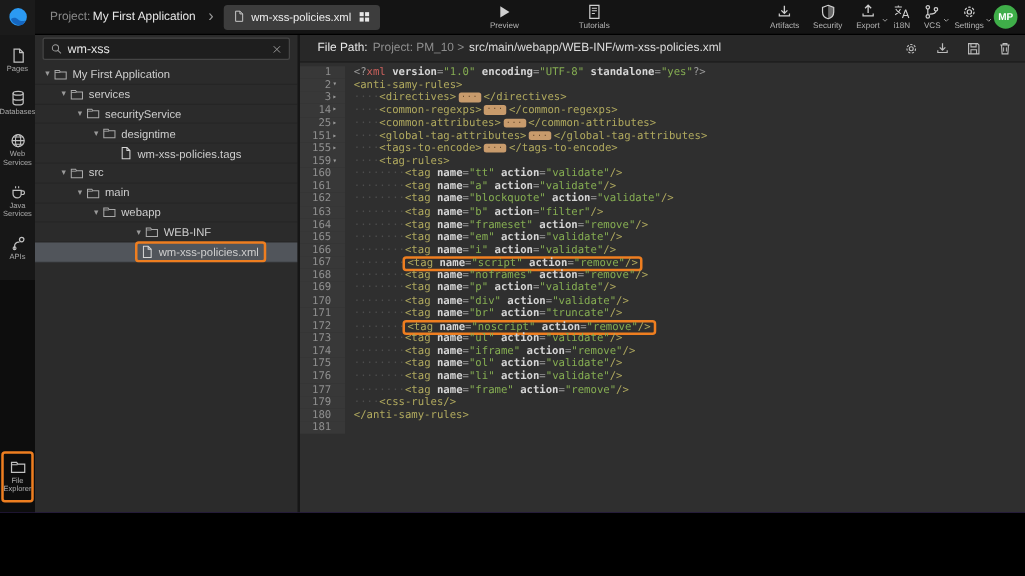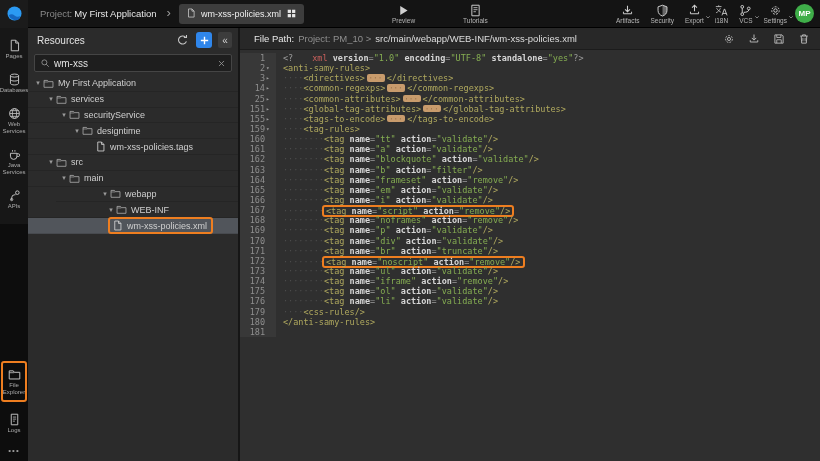"Project: My First Application" .app { height: 461px -> 410px }
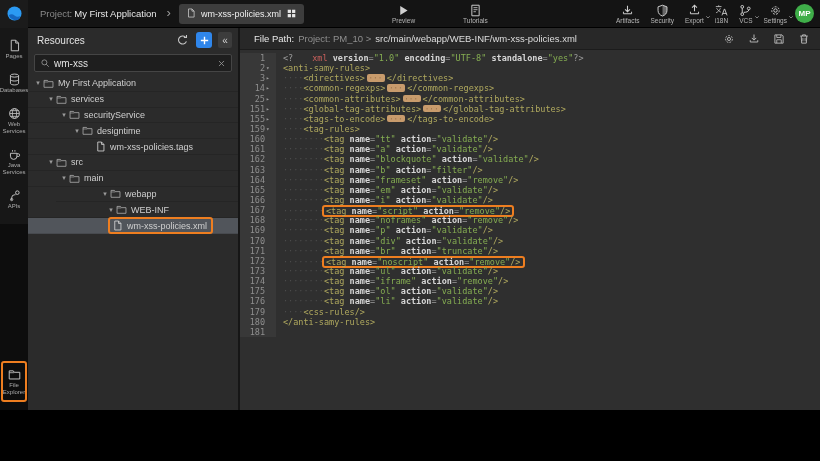"Resources" div.res-head { html: <div> <span>Resources</span> <span> <span> <span><svg> <path></path> <path></path> </svg></span> </span> <span> <span><svg> <path></path> </svg></span> </span> <span>«</span> </span> </div> -> none }
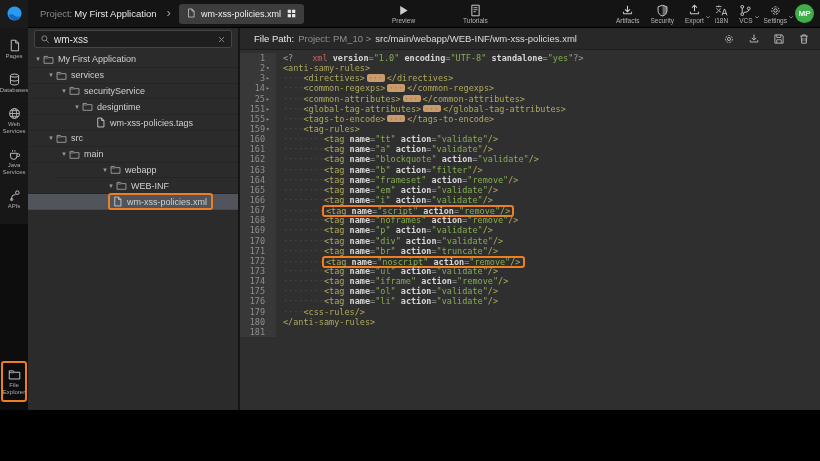"xml" .pi { margin-left: 19px -> none }
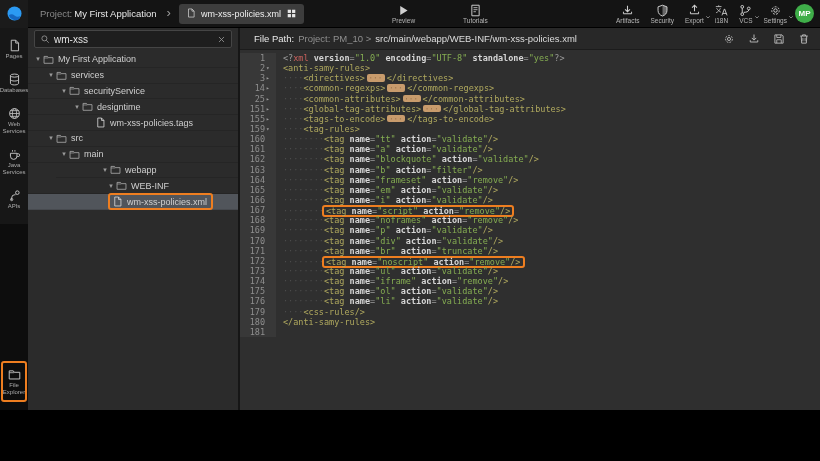"webapp" div.trow { margin-left: 28px -> none }
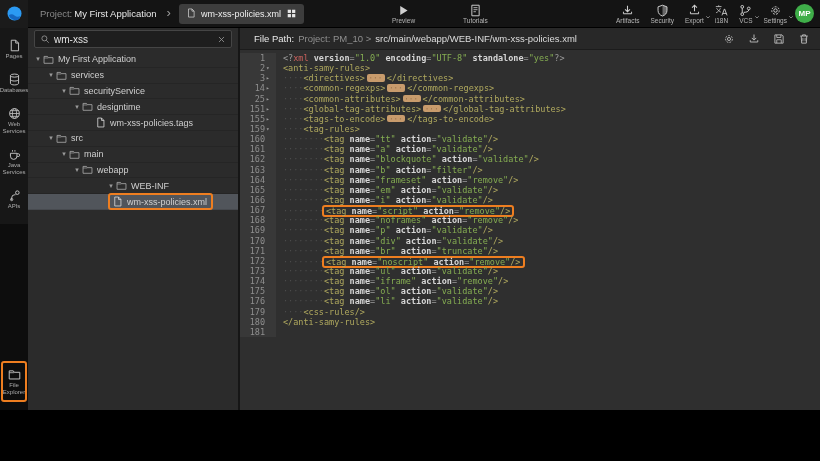"177" div.cl { html: none -> <div> <div> <span>177</span> <span></span> </div> <div><span>········</span><span>&lt;tag</span><span> name</span><span>=</span><span>"frame"</span><span> action</span><span>=</span><span>"remove"</span><span>/&gt;</span></div> </div> }
